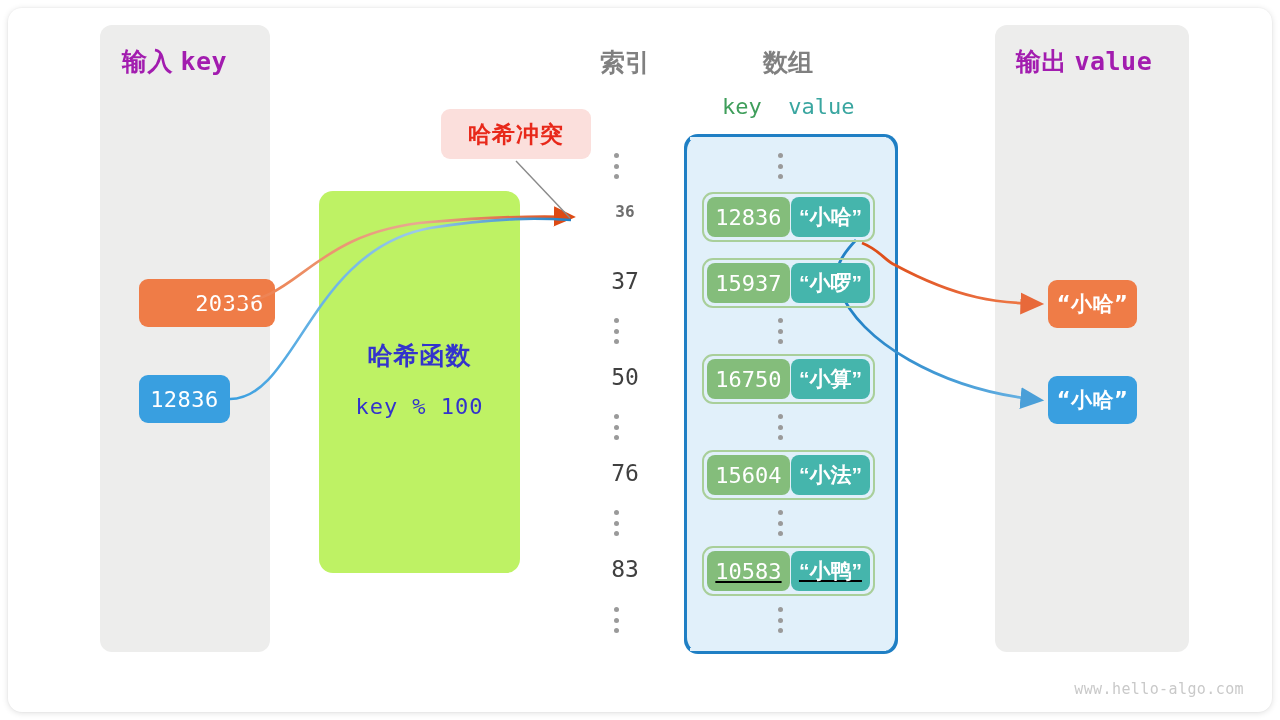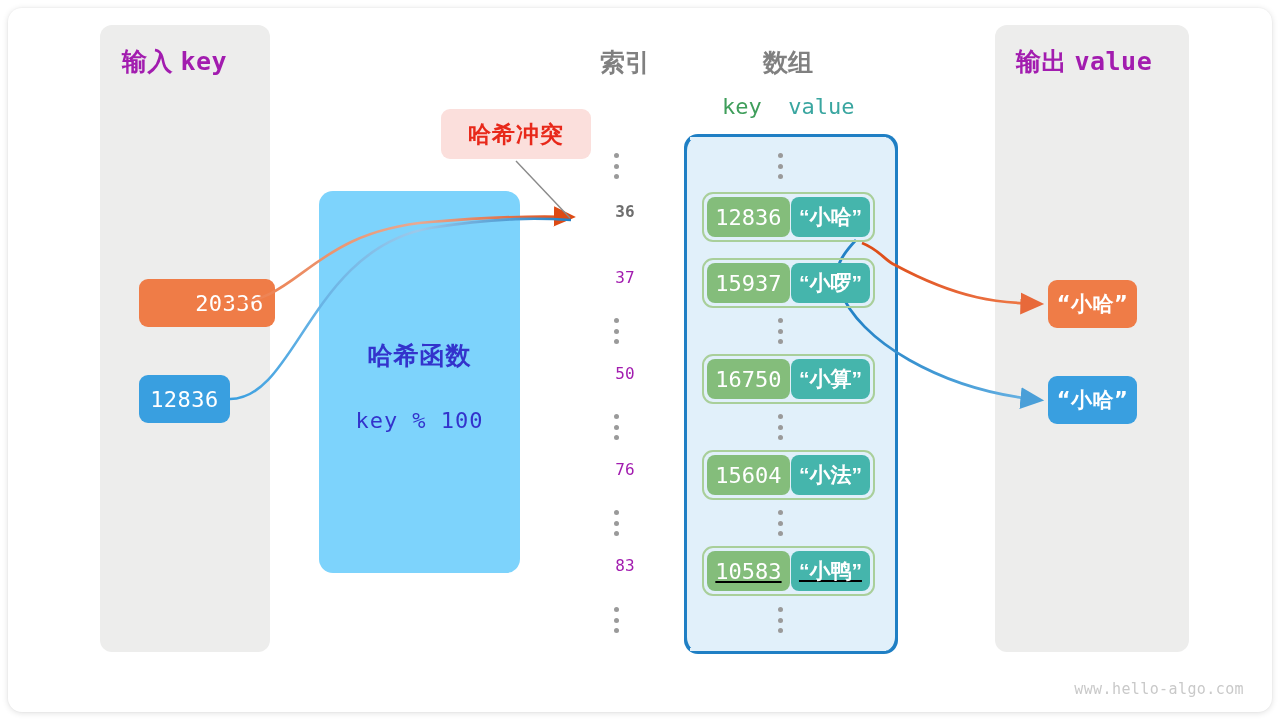"37" .idx { color: #a21caf -> #404040; font-size: 16px -> 23px }
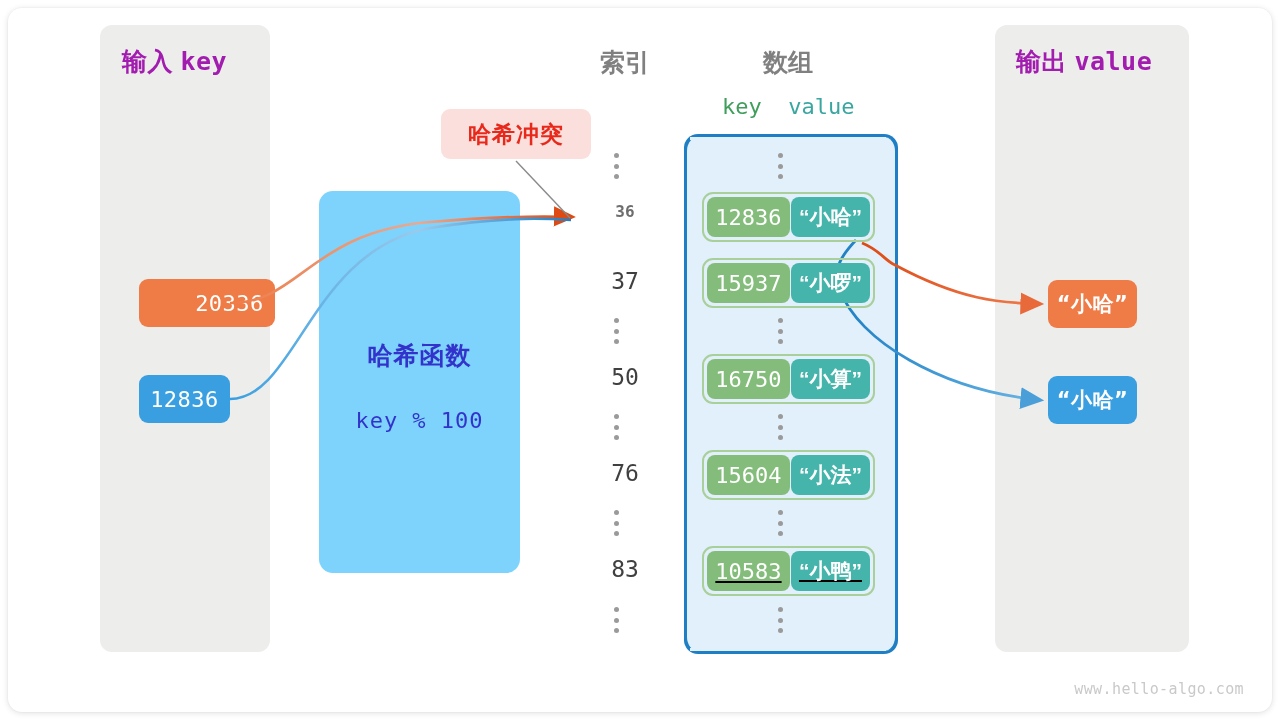"哈希函数" .hashbox { background: #7dd3fc -> #bef264 }
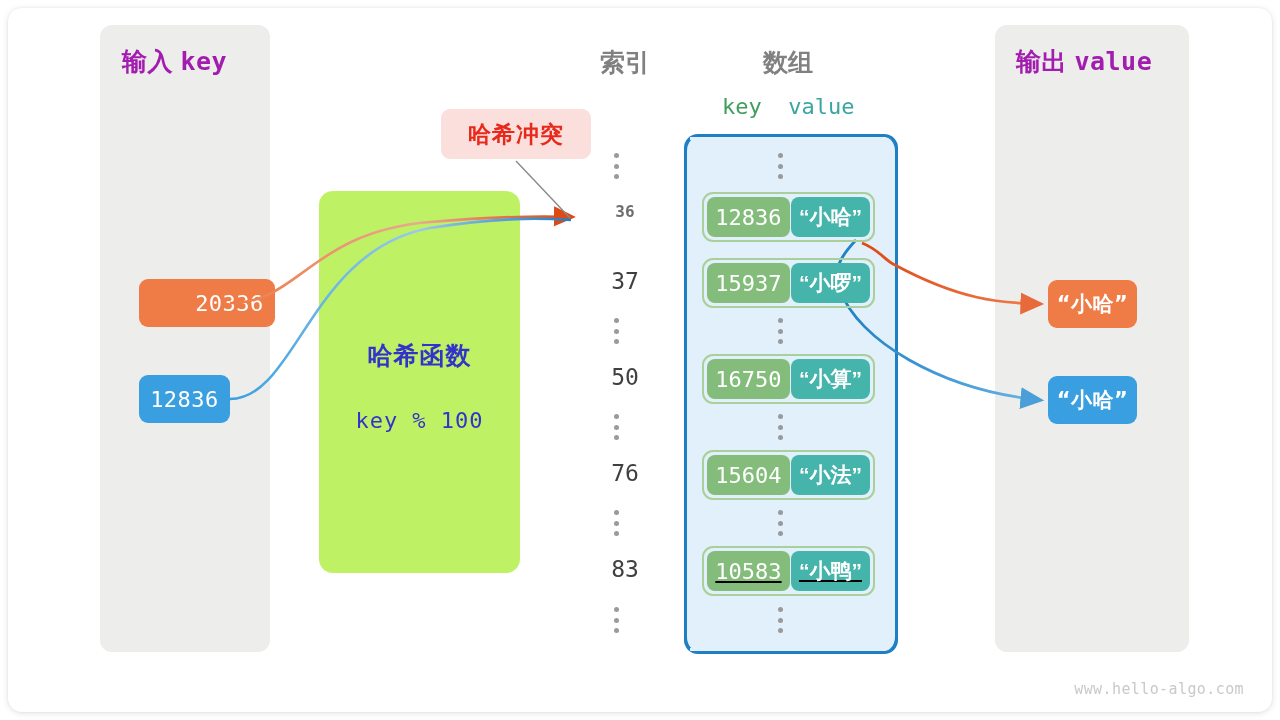"key % 100" .hashbox .t2 { margin-top: 36px -> 22px }
